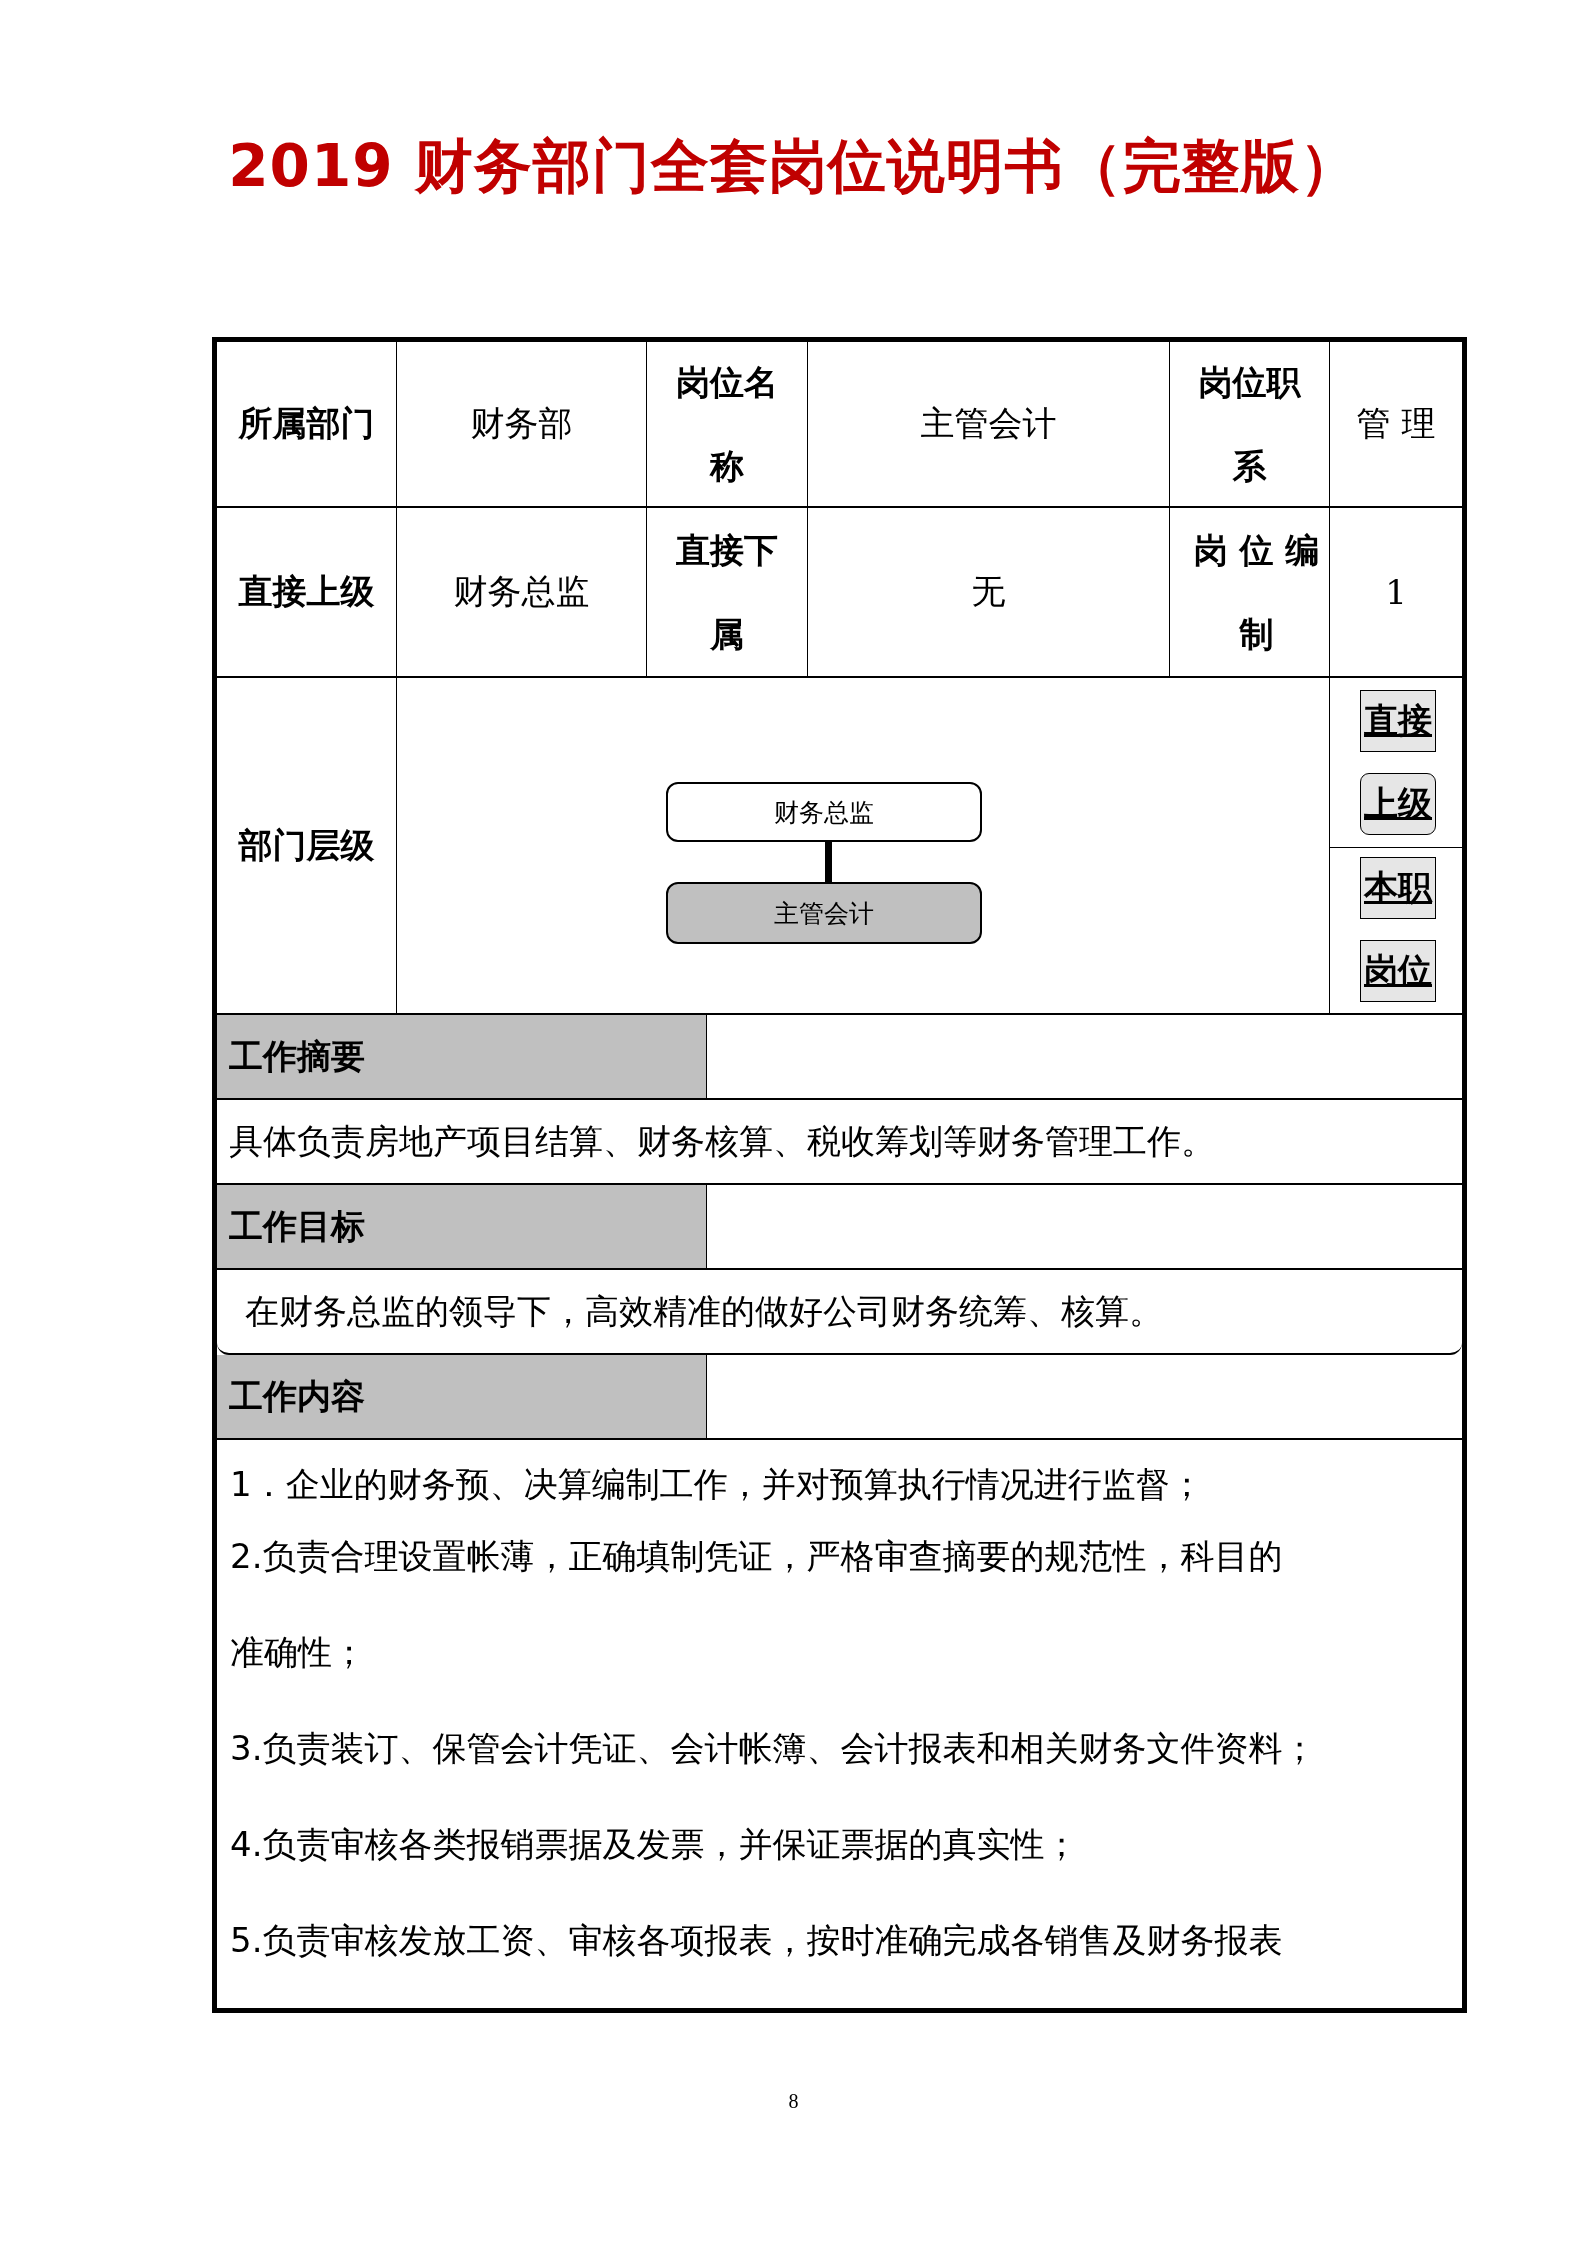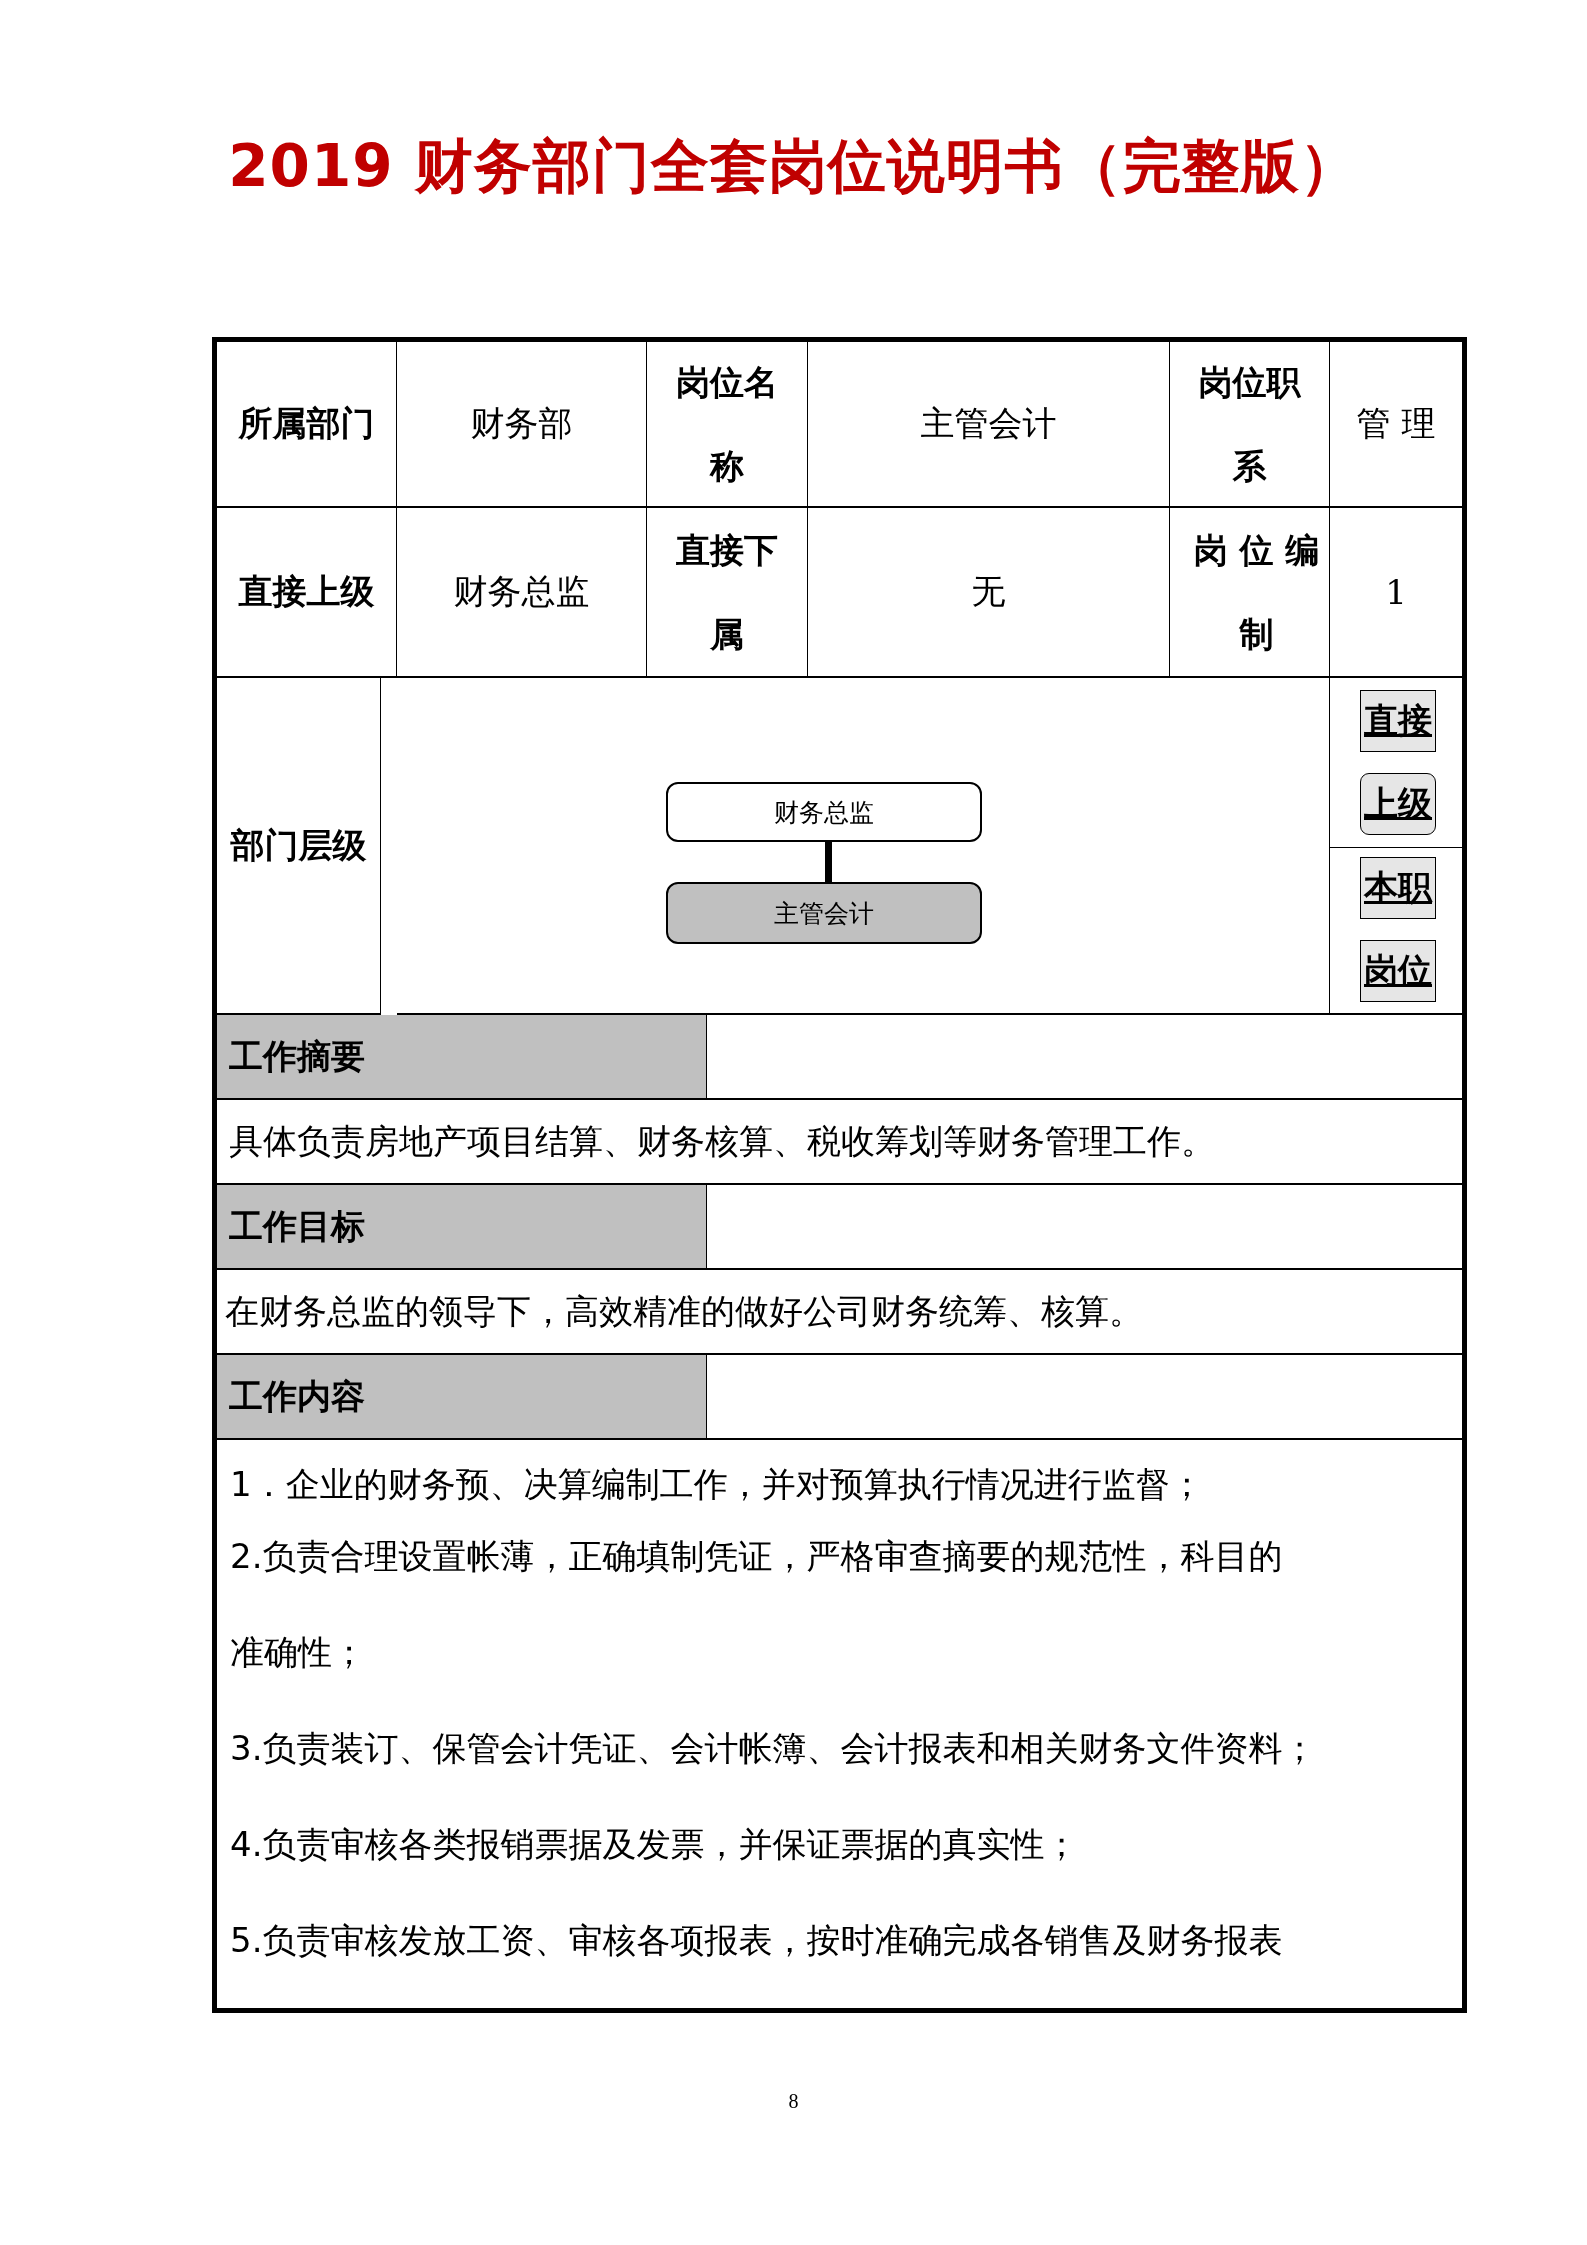"部门层级" div.cell { width: 164px -> 180px }
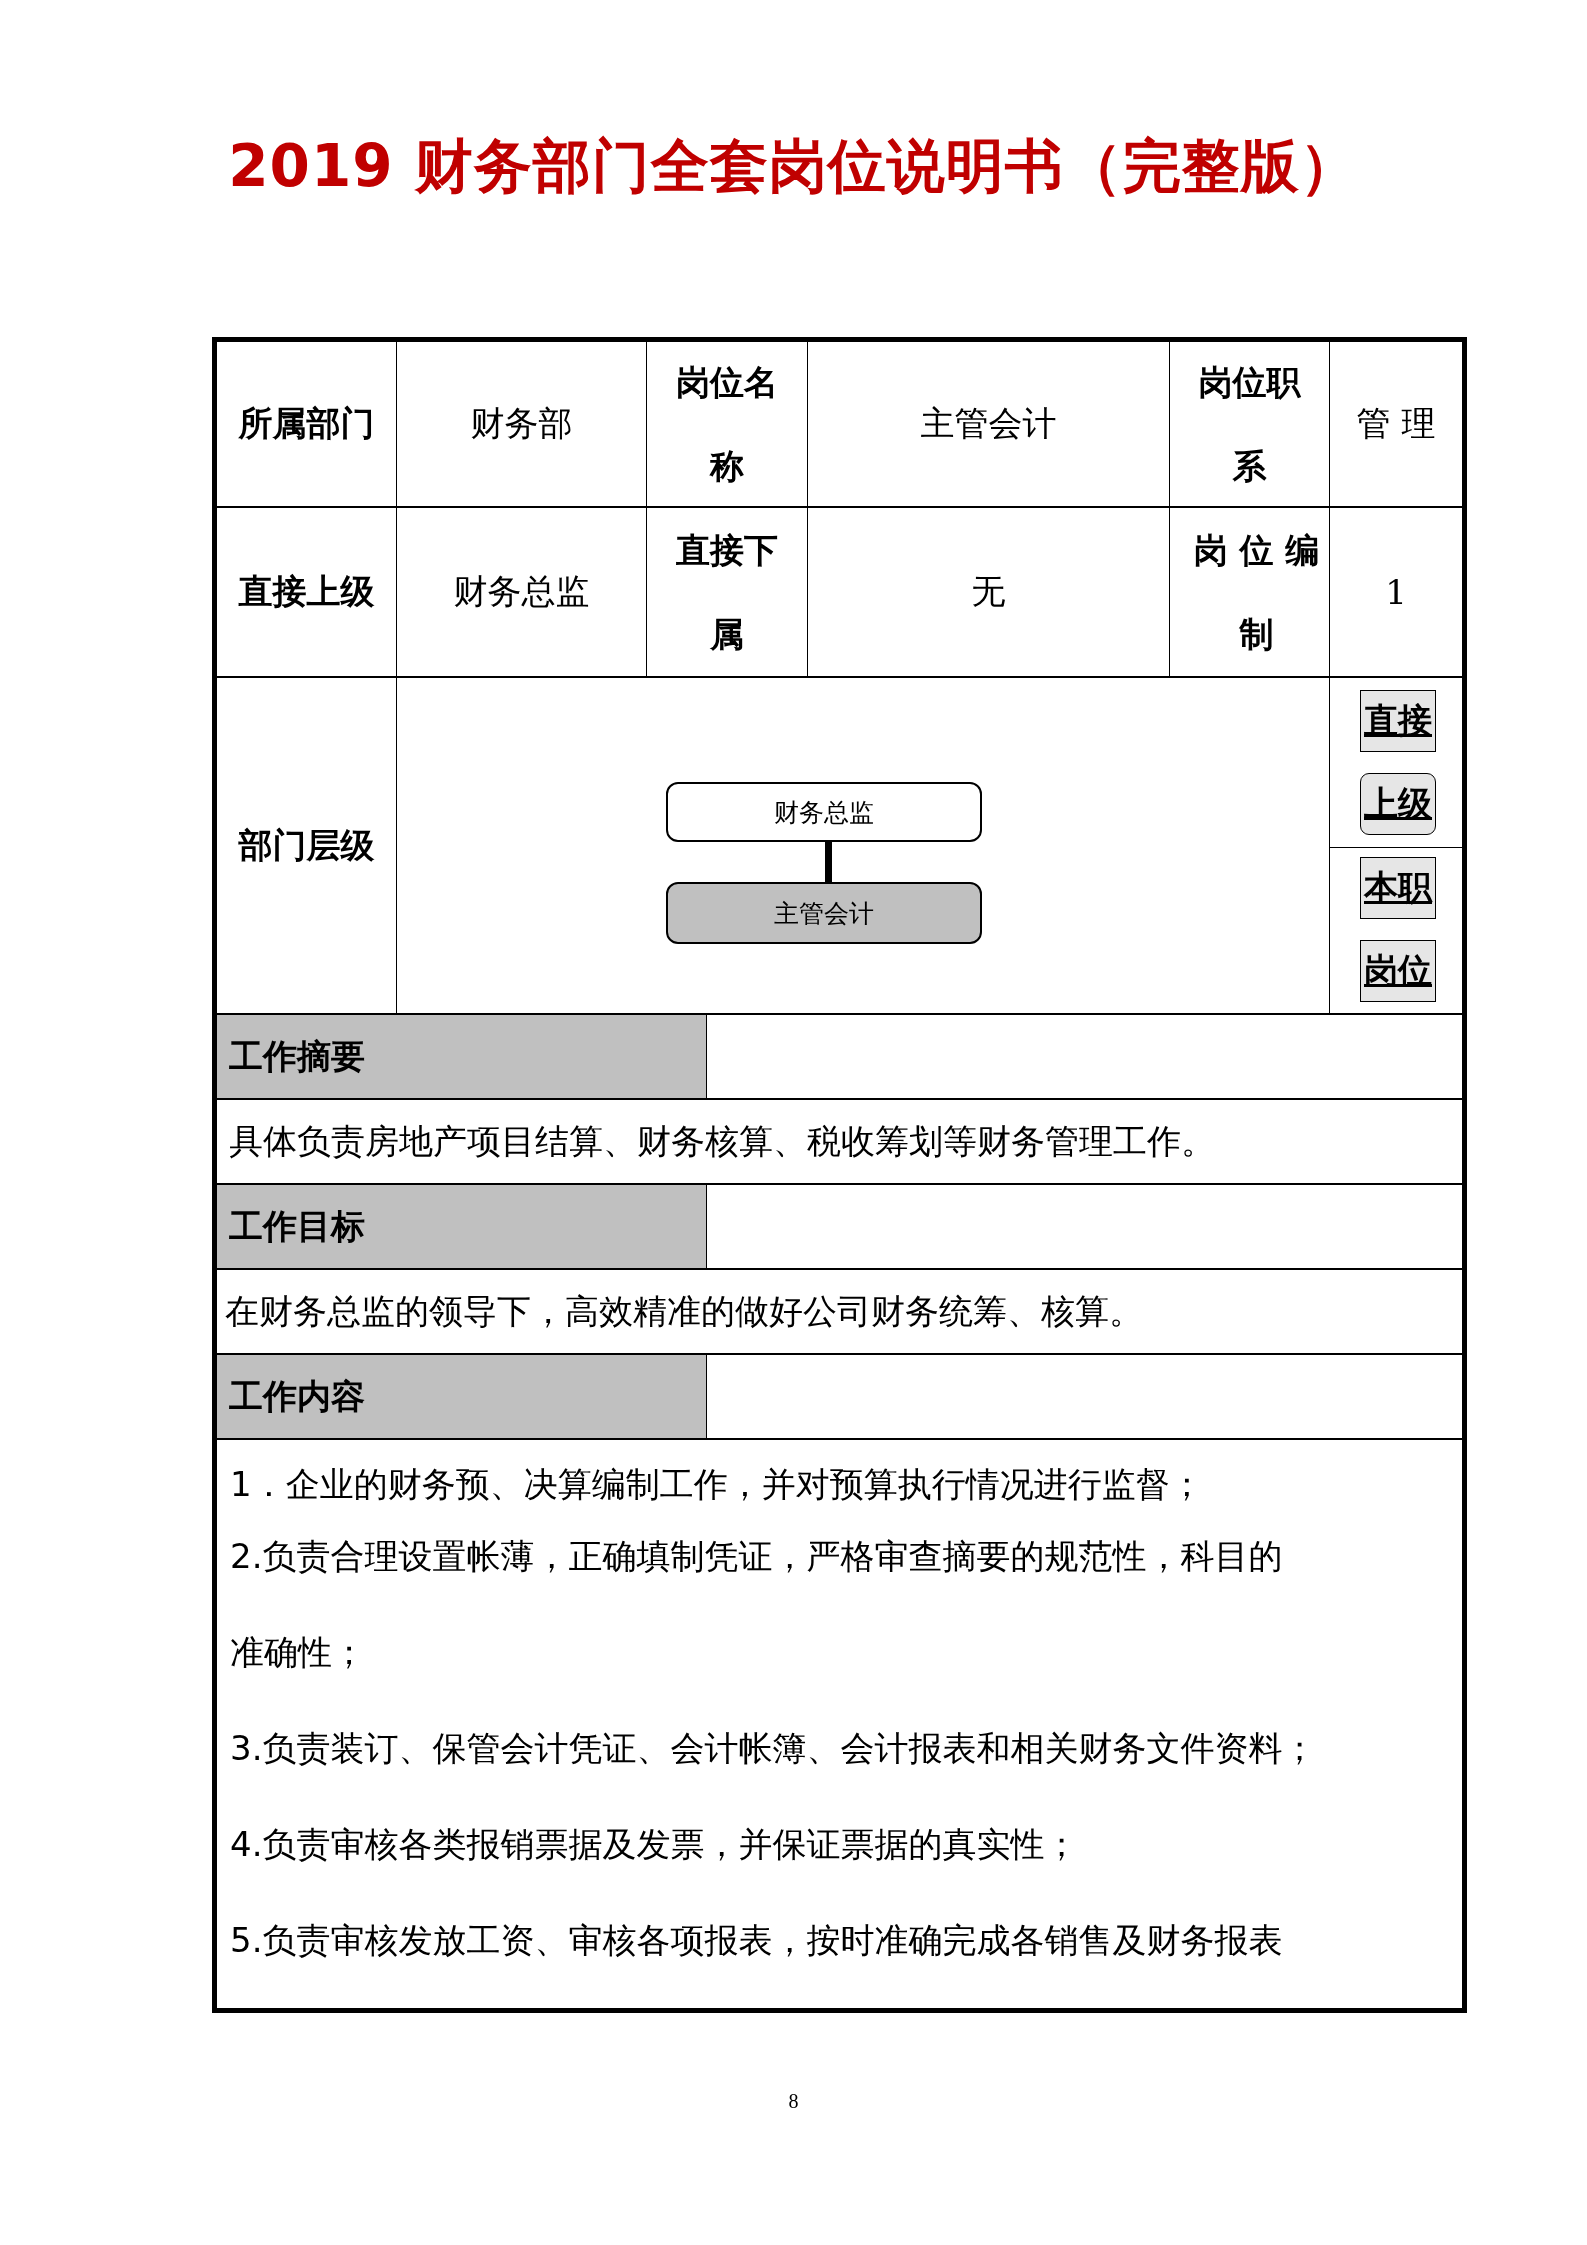"在财务总监的领导下，高效精准的做好公司财务统筹、核算。" div.cell { border-radius: none -> 12px; padding-left: 8px -> 28px }
